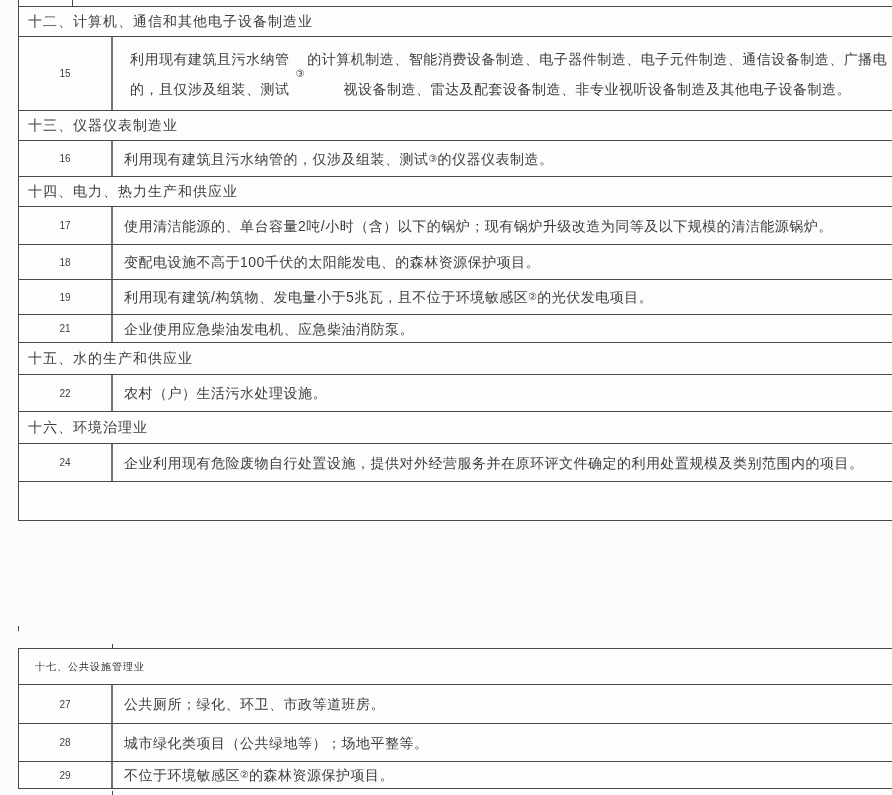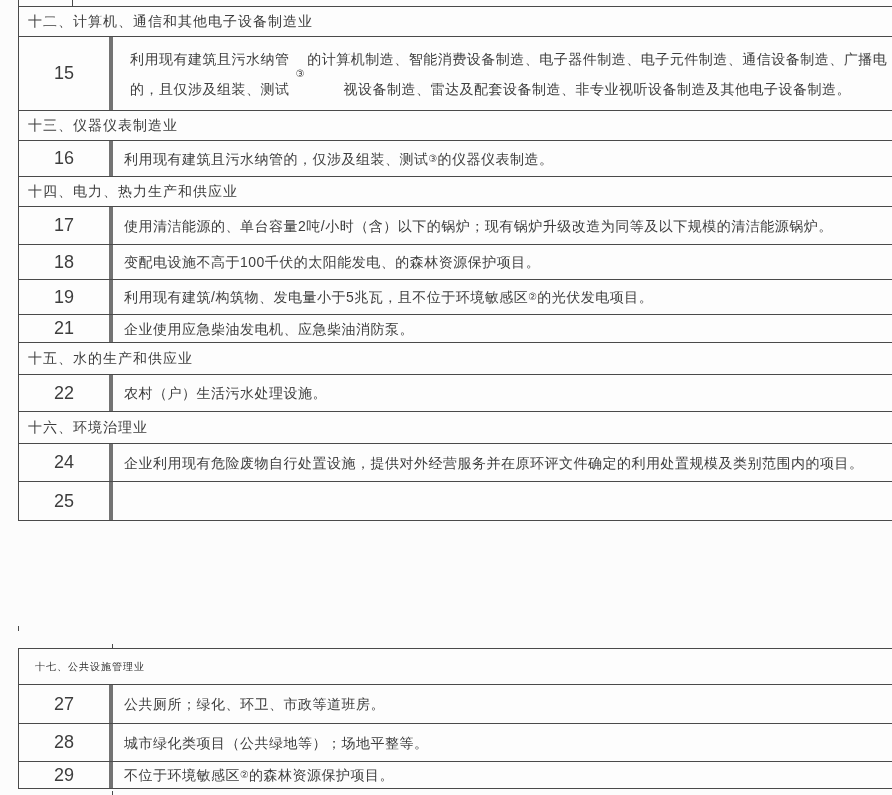"15" .num { border-right: 4px solid #737373 -> 2px solid #737373; font-size: 18px -> 10px }
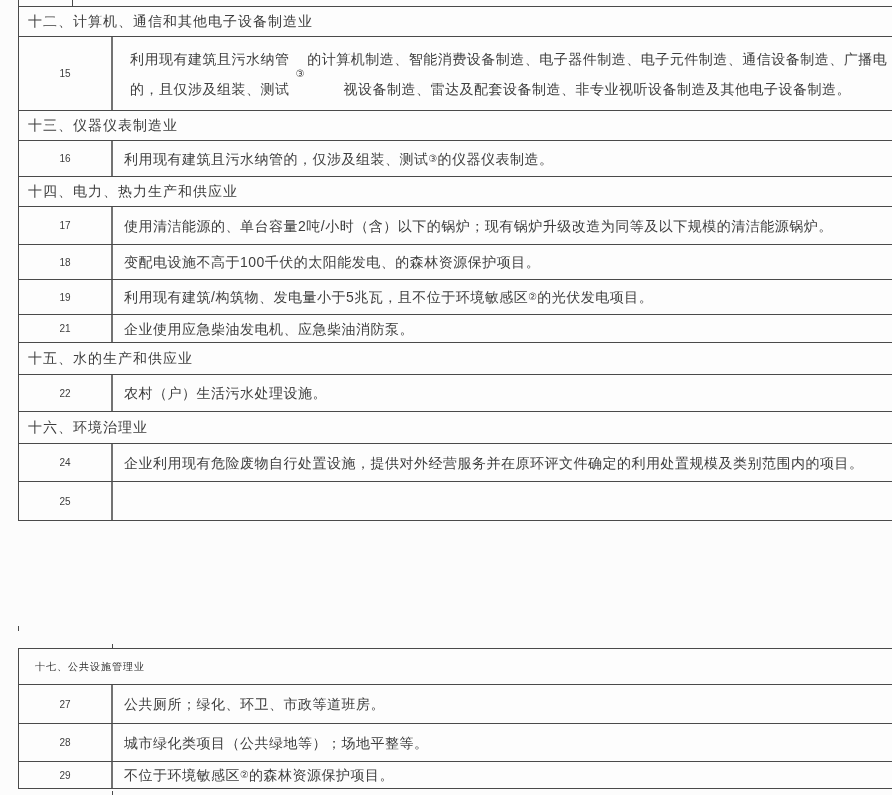"25" div.num { html: <div>25</div> -> none }
